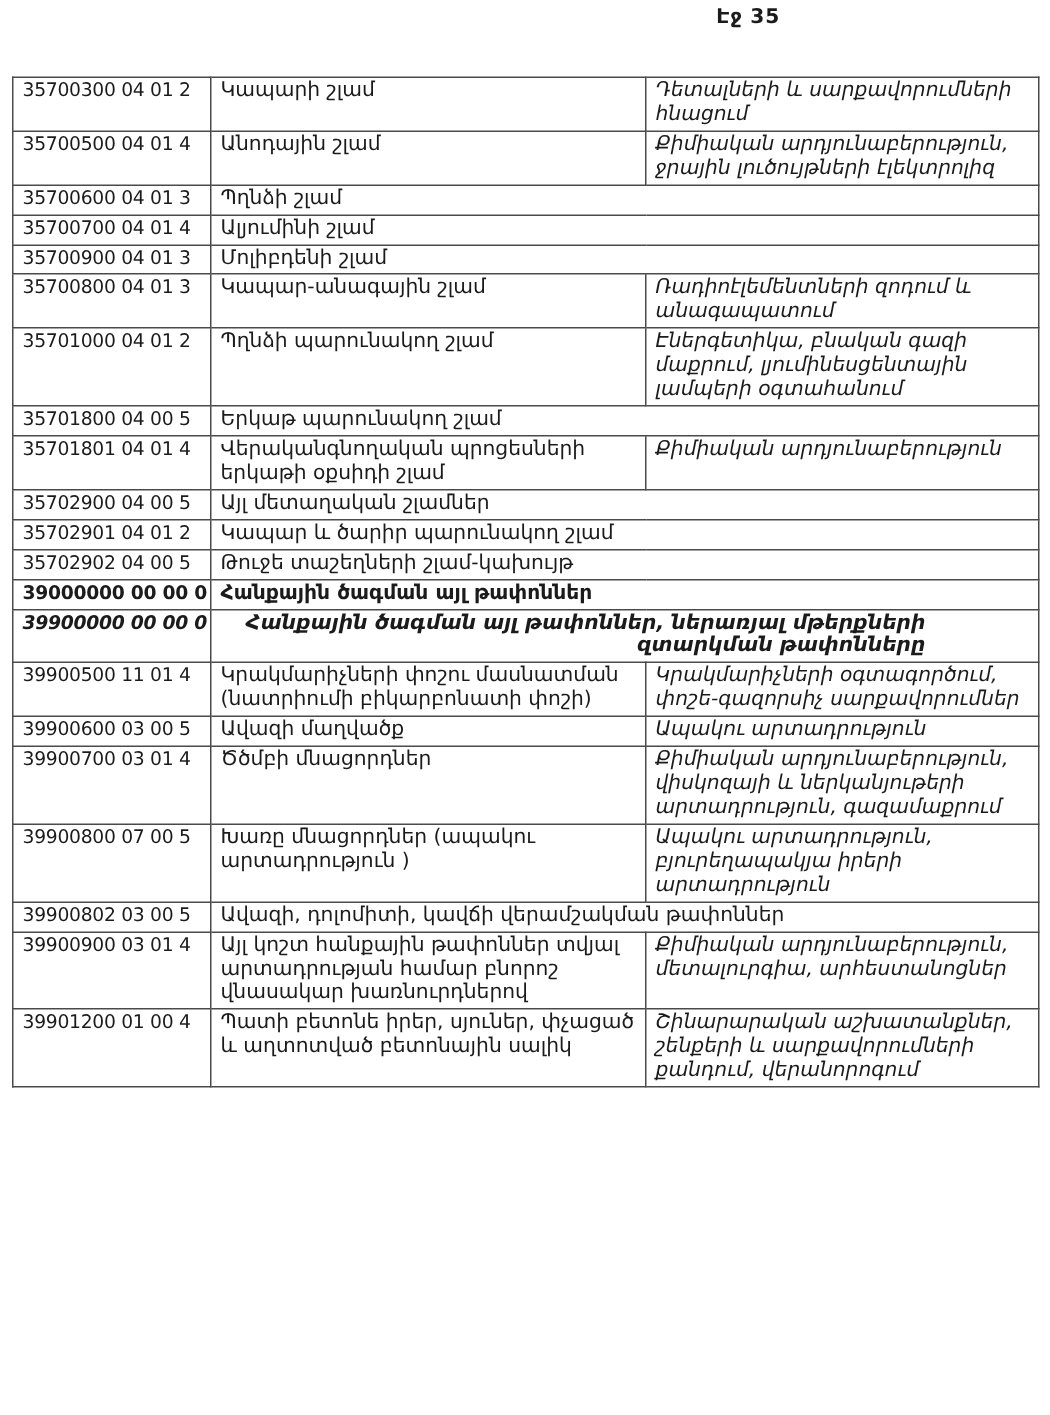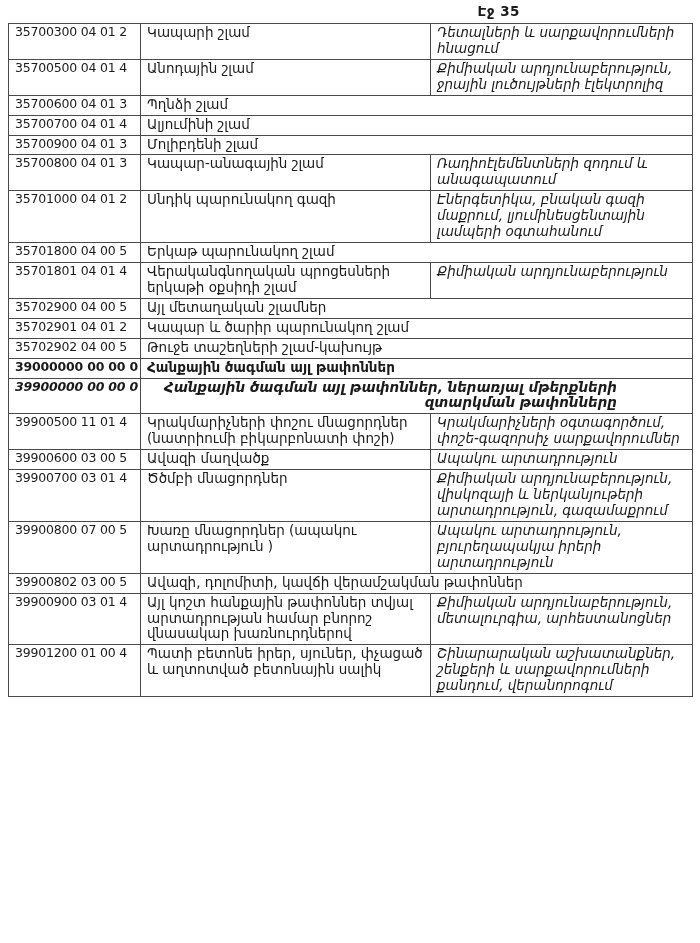"35700300 04 01 2" table.waste-table { margin-top: none -> 28px }
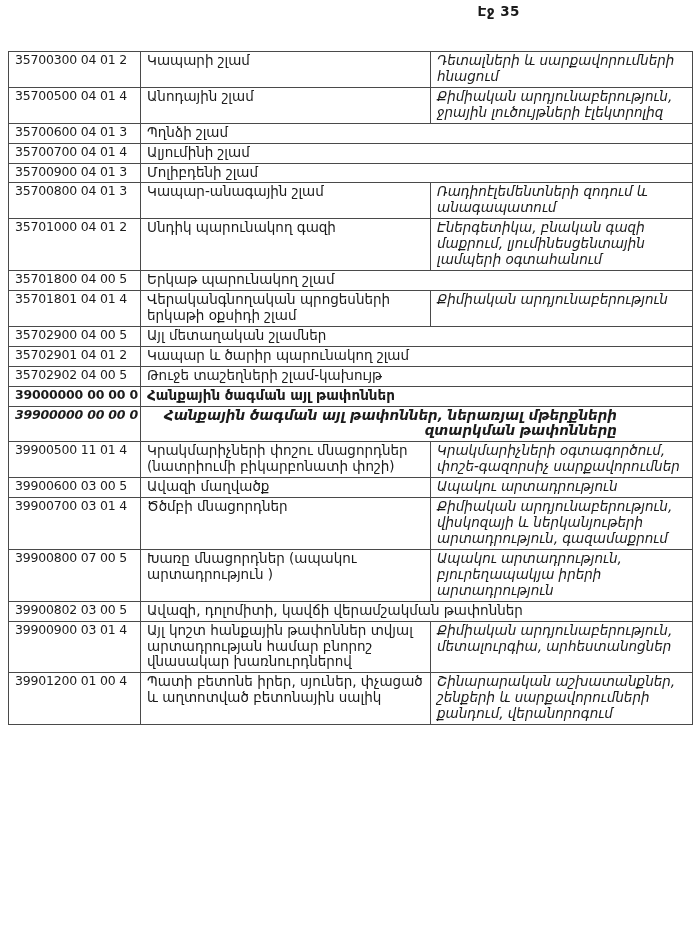"Սնդիկ պարունակող գազի" div { text: Սնդիկ պարունակող գազի -> Պղնձի պարունակող շլամ }
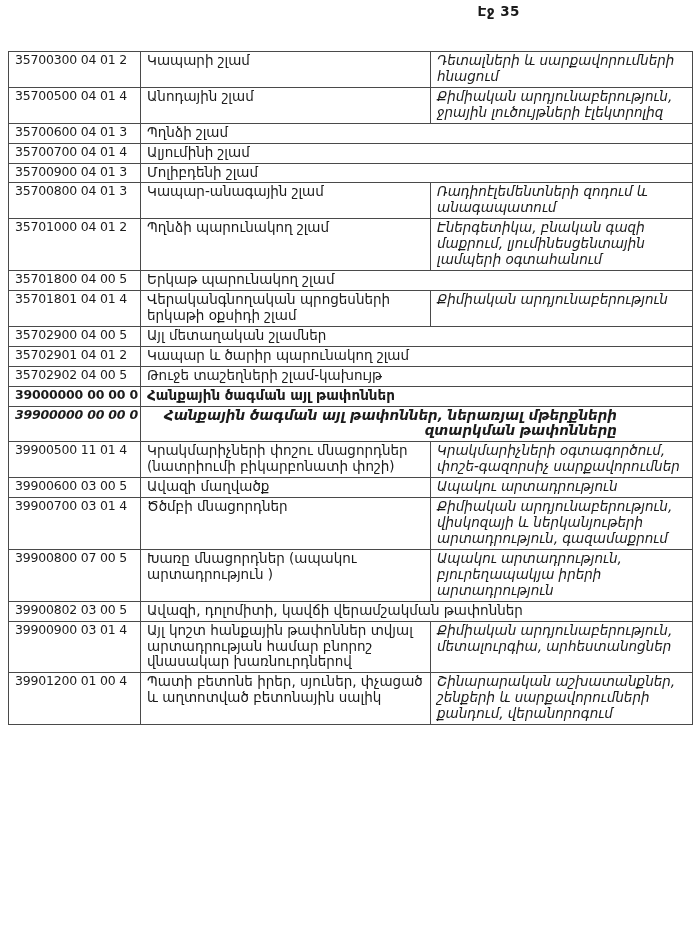"Կրակմարիչների փոշու մնացորդներ" div { text: մնացորդներ -> մասնատման }
